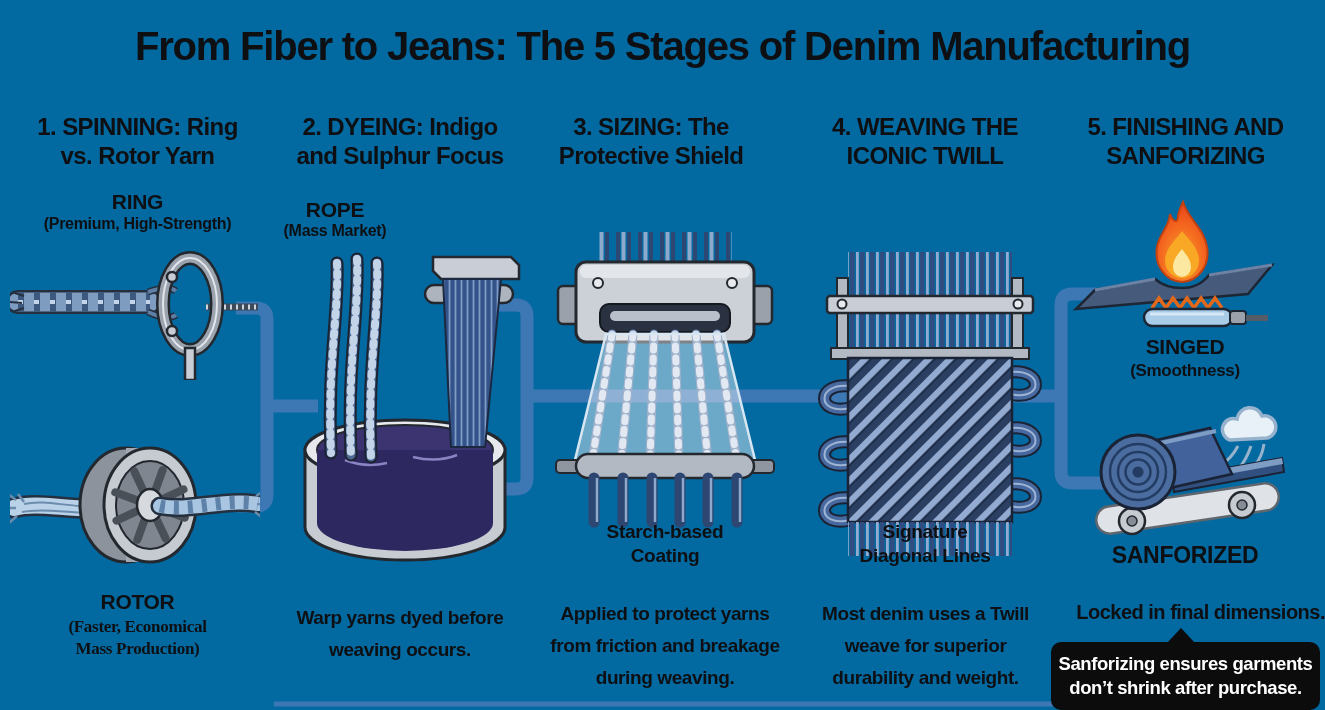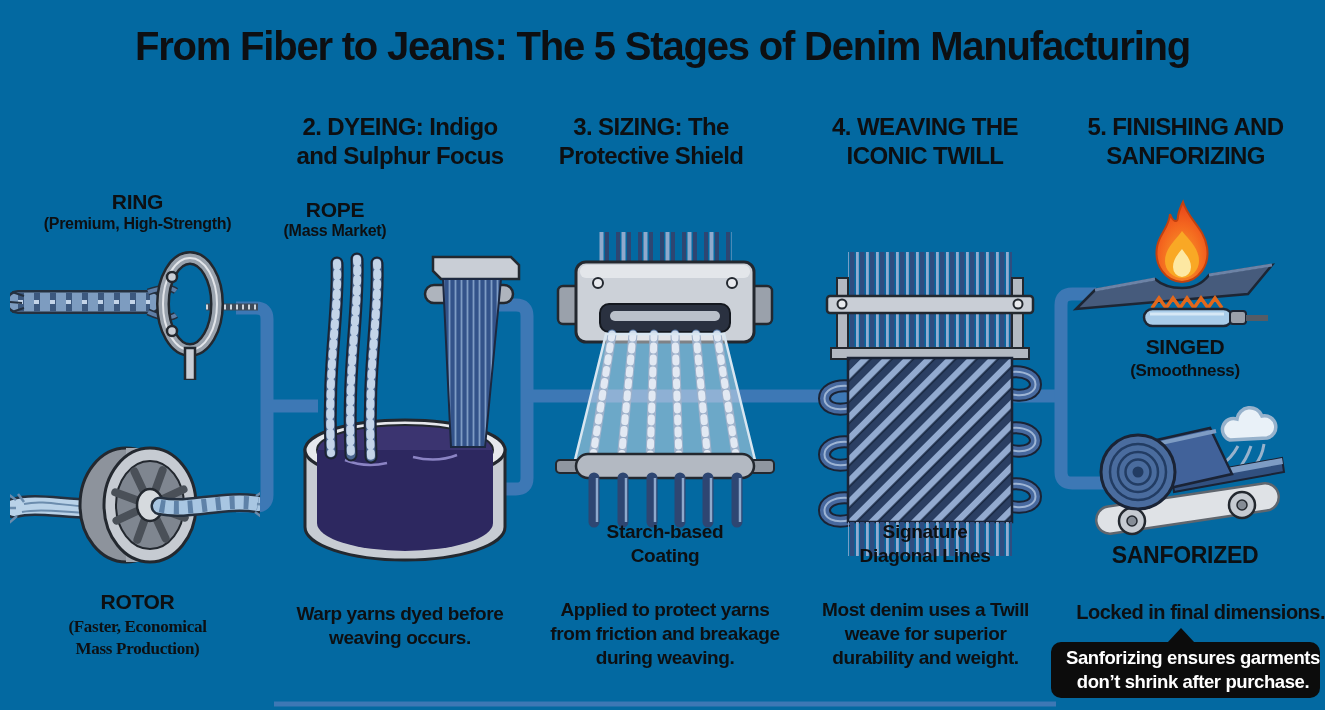"1. SPINNING: Ring" div.t { html: none -> <div>1. SPINNING: Ring vs. Rotor Yarn</div> }
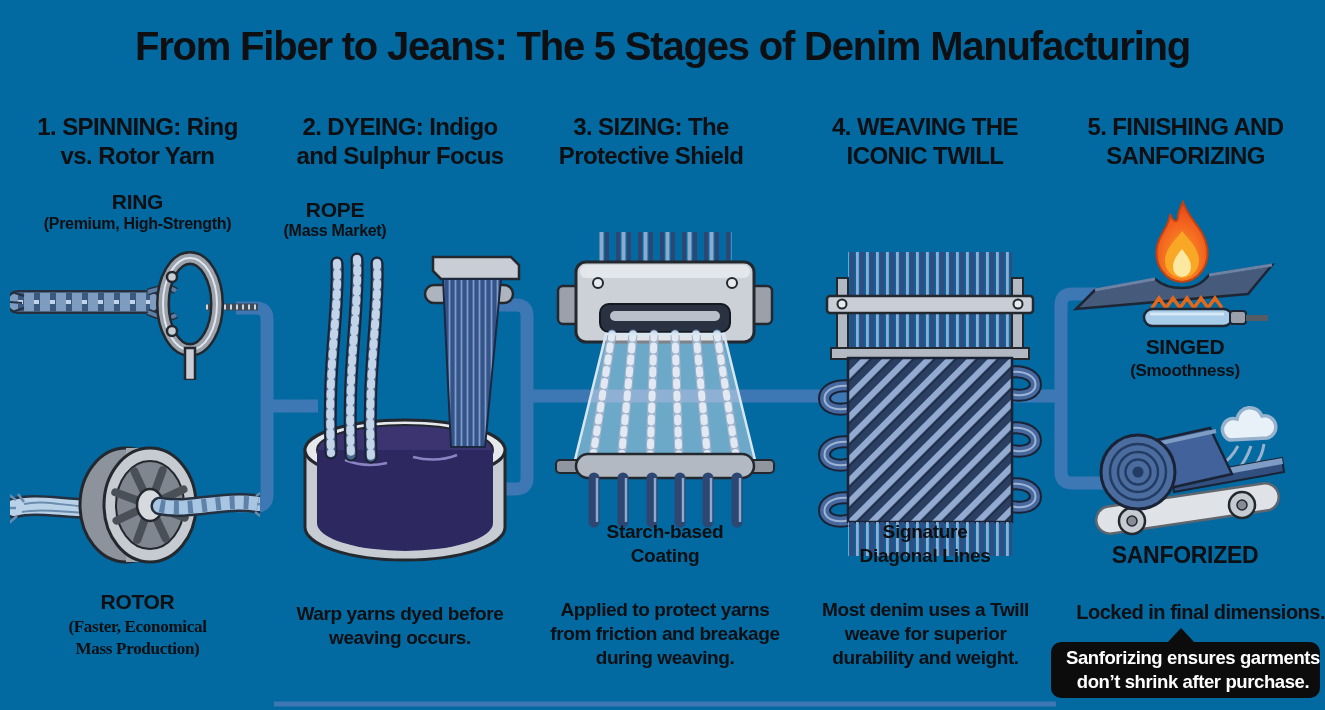"Warp yarns dyed before" .cap { line-height: 24px -> 32px }
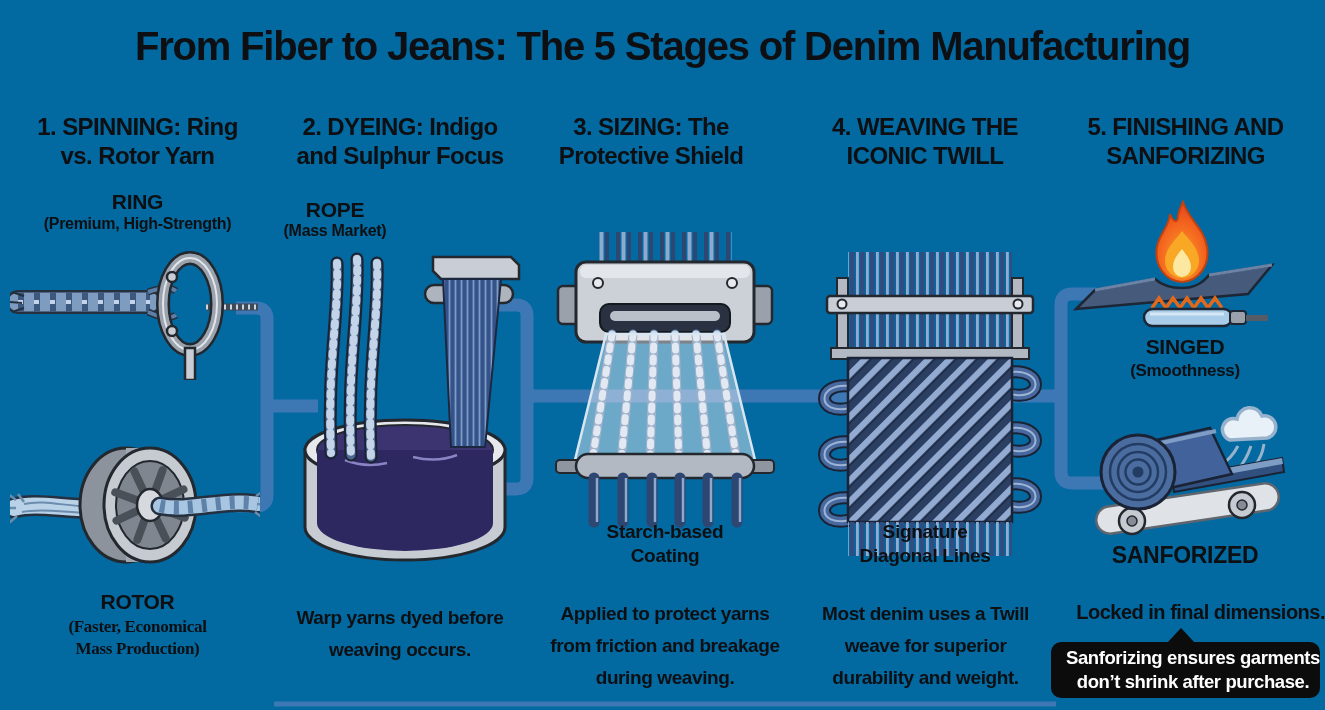"Sanforizing ensures garments" .tooltip { height: 56px -> 68px; justify-content: flex-end -> center }
